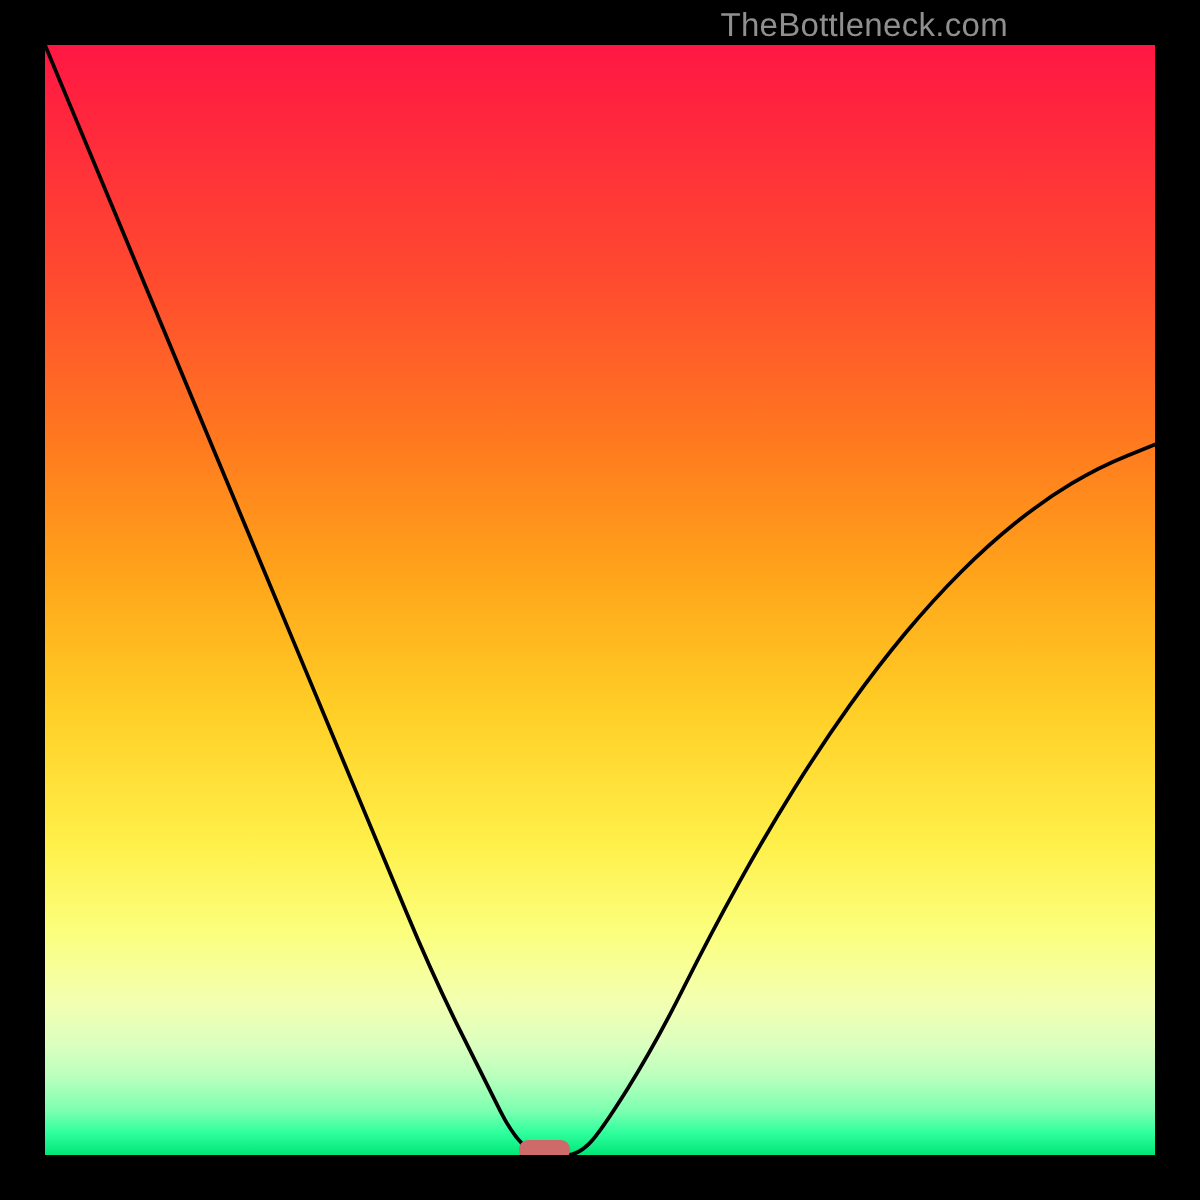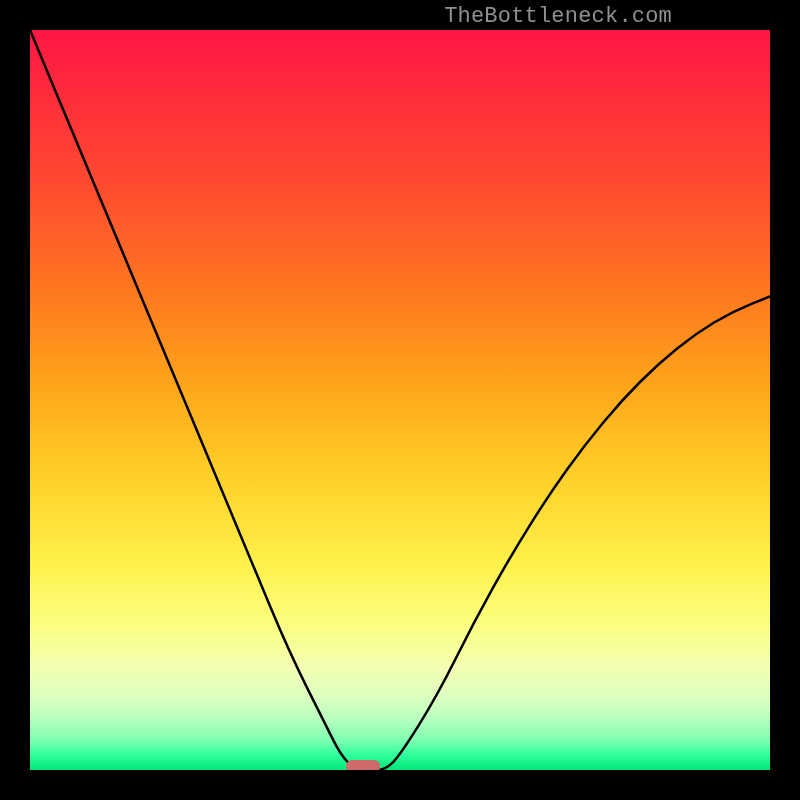"TheBottleneck.com" .frame { font-family: Liberation Mono, monospace -> none }
